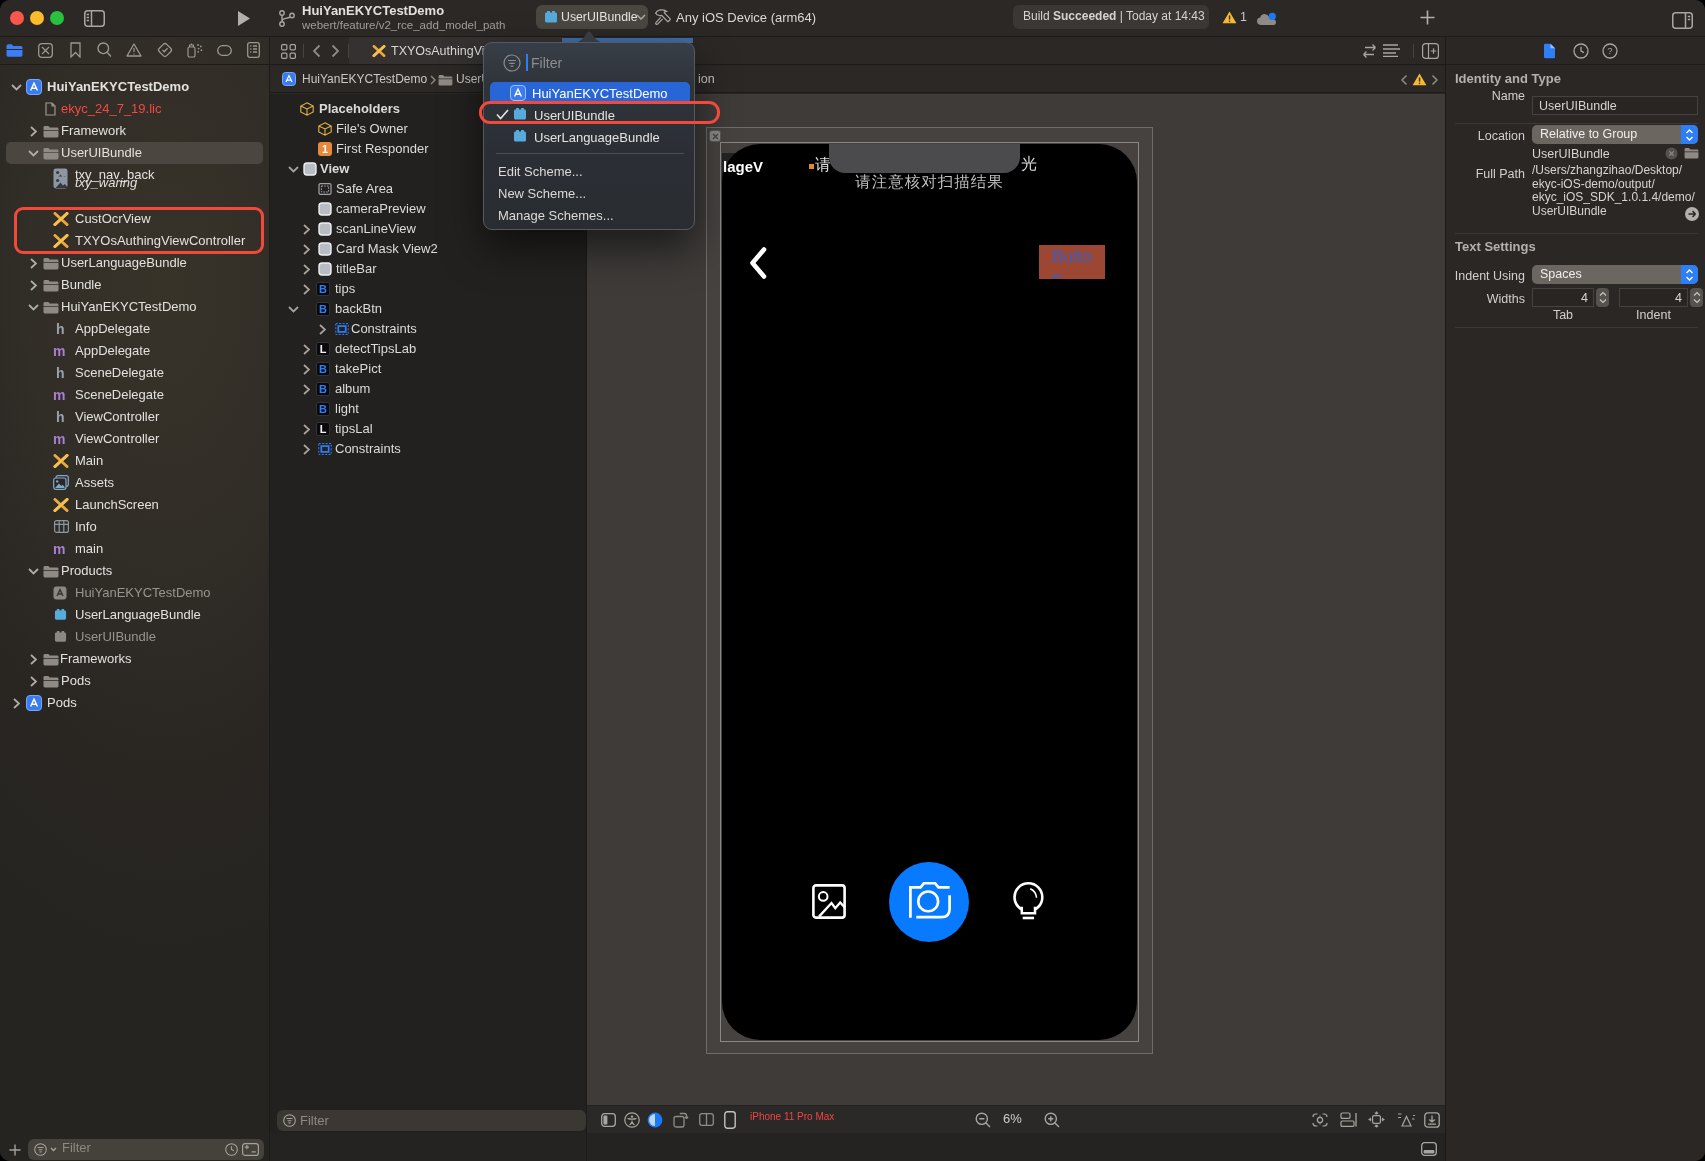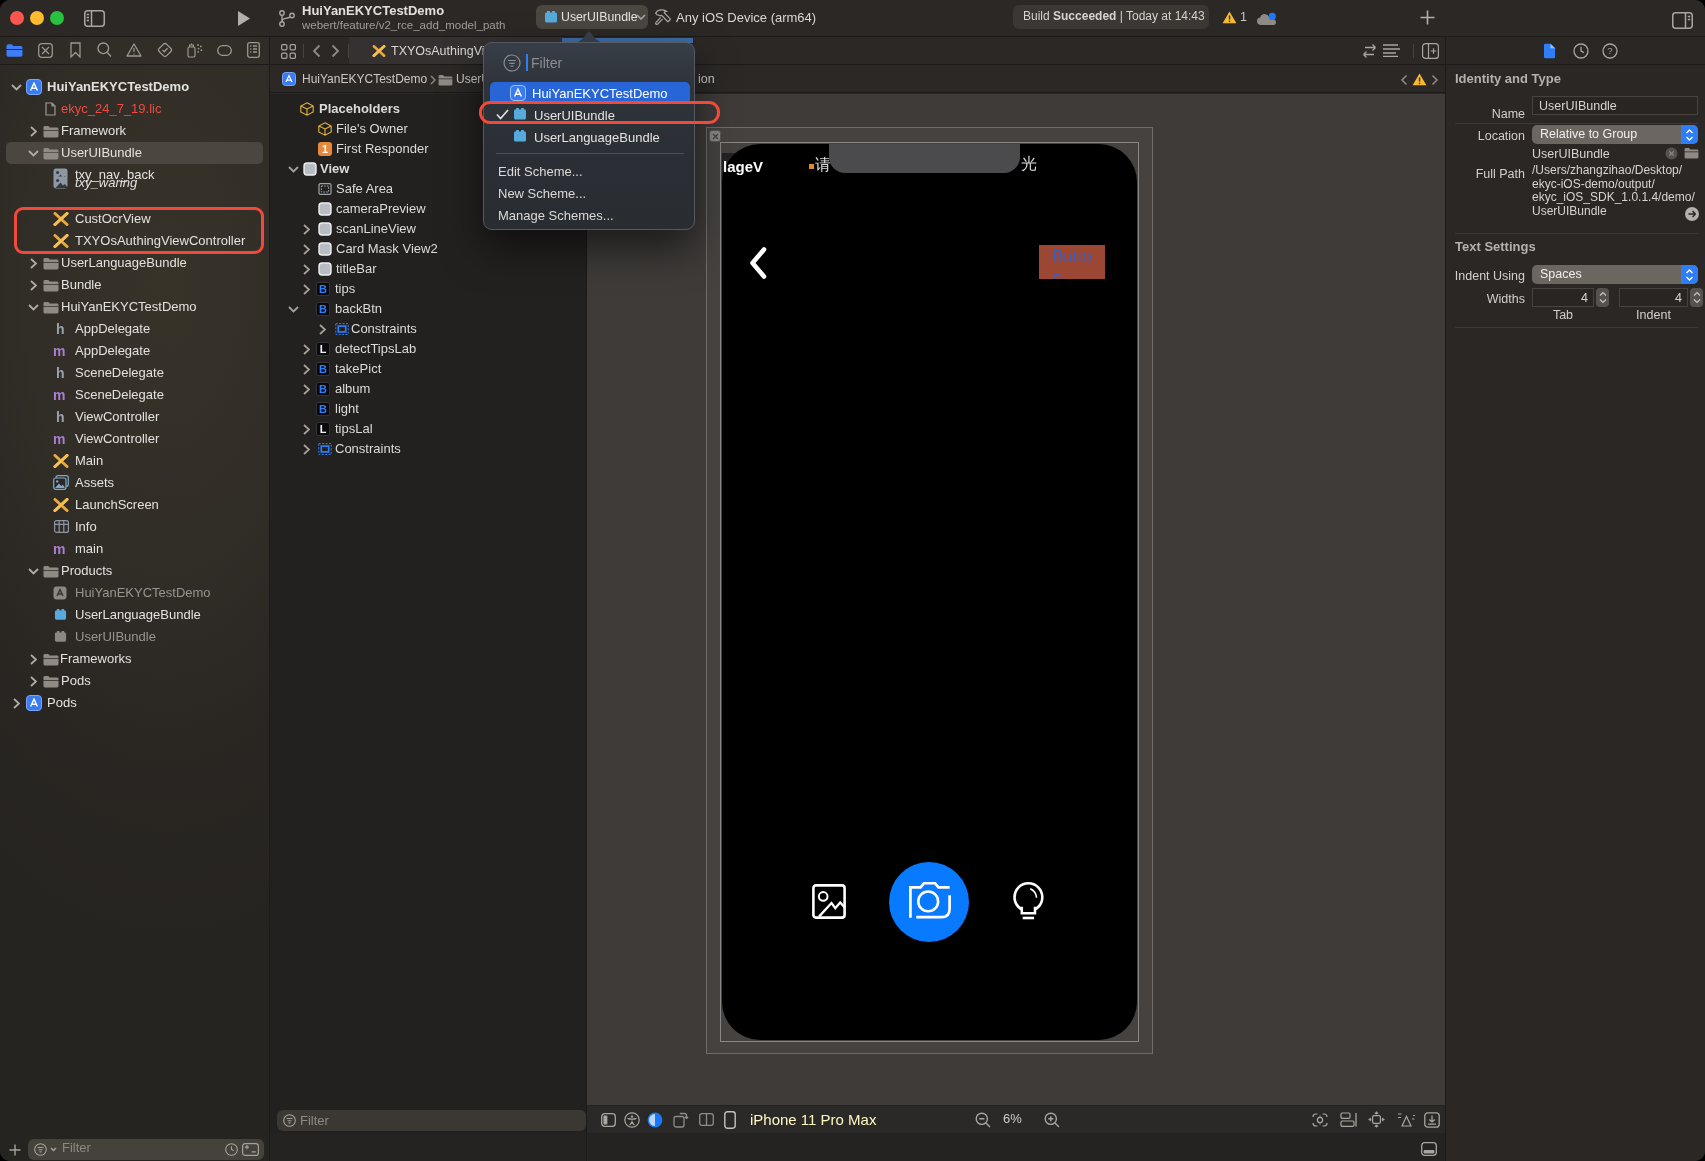"Name" div.ilabel { top: 70px -> 52px }
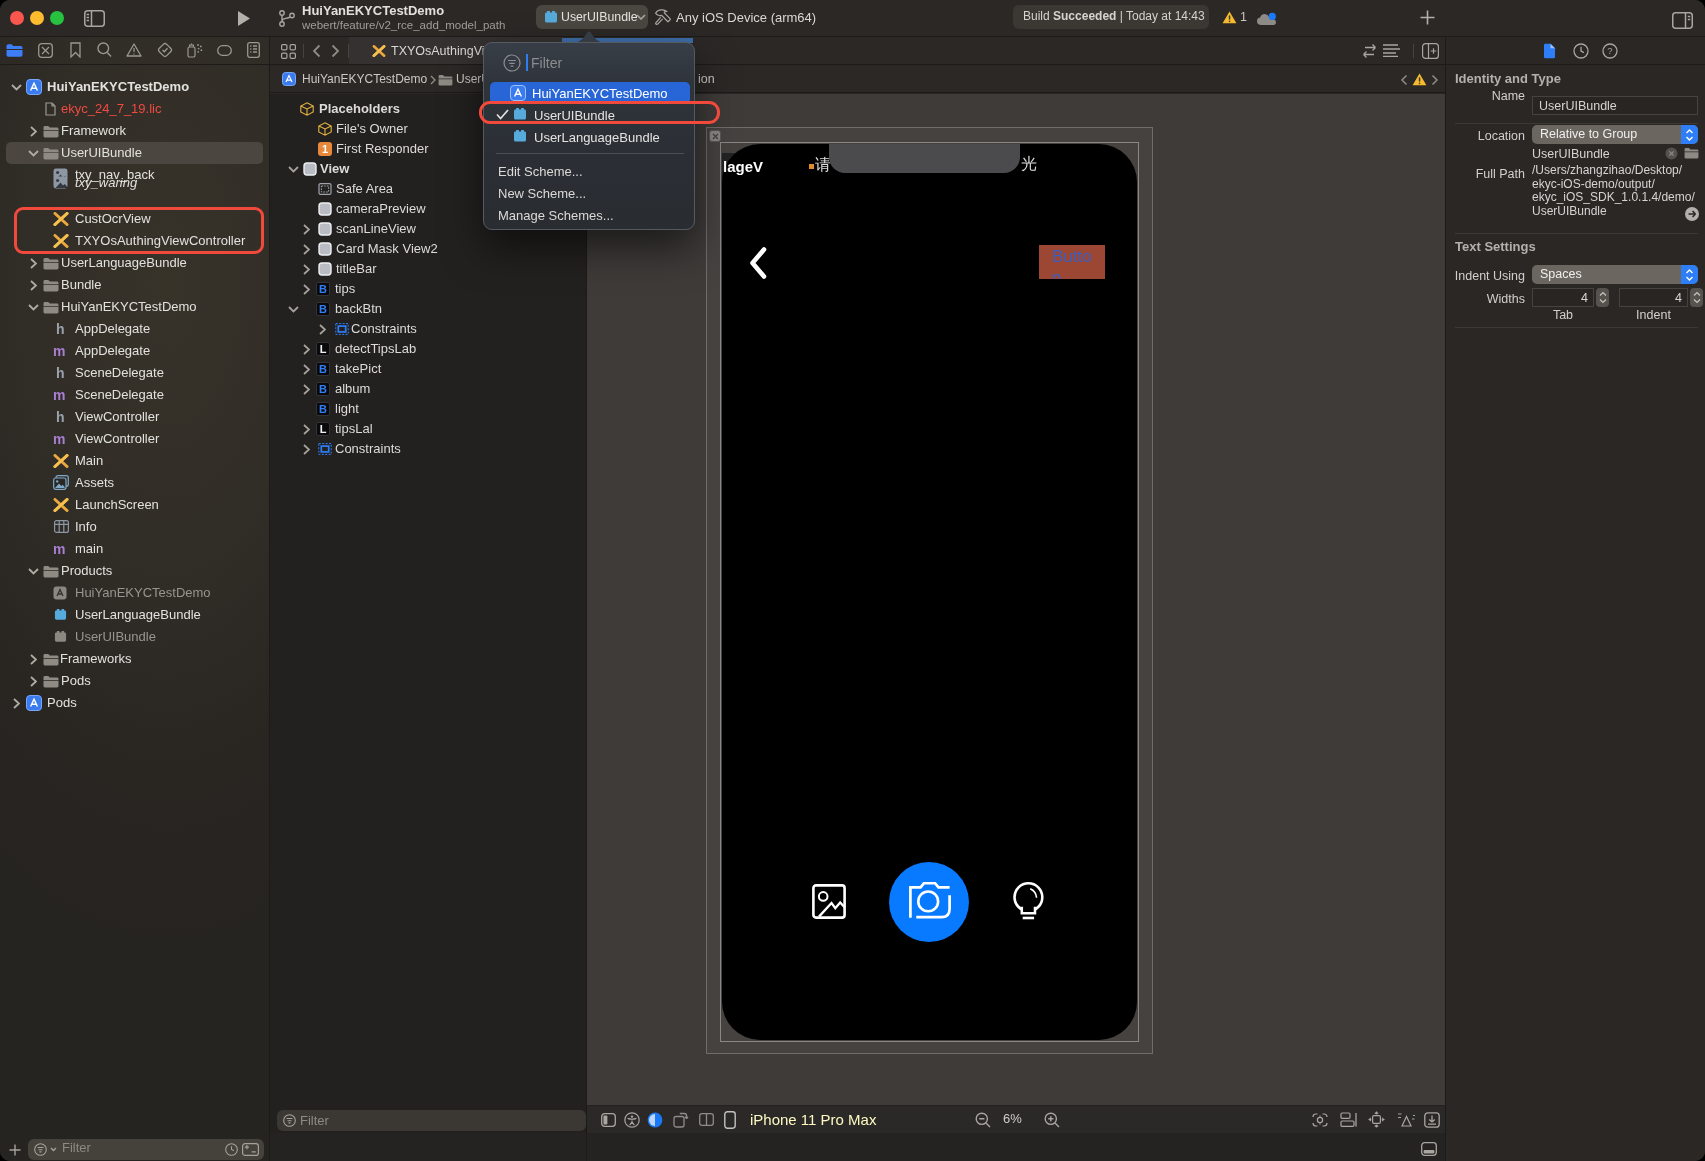"请注意核对扫描结果" div.abs { html: none -> <div>请注意核对扫描结果</div> }
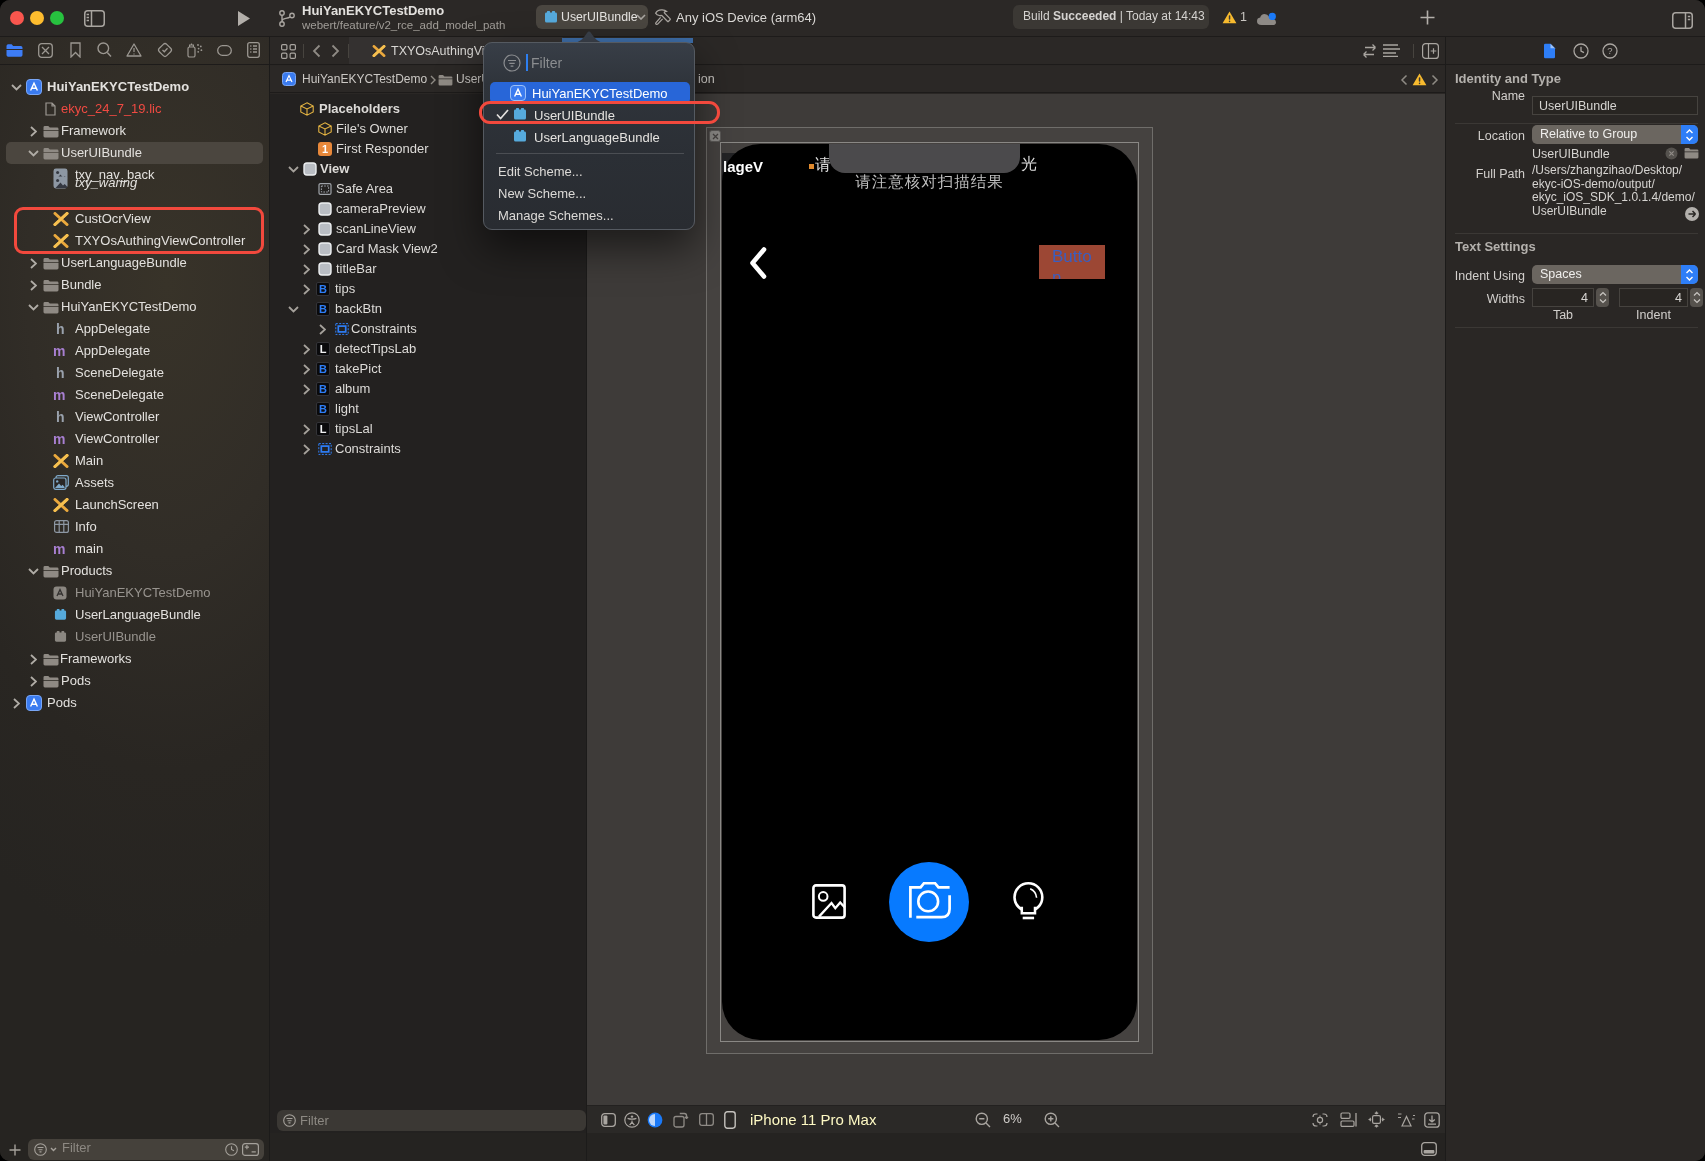"iPhone 11 Pro Max" div.abs { color: #fef9c3 -> #ef4444; font-size: 15px -> 10px }
